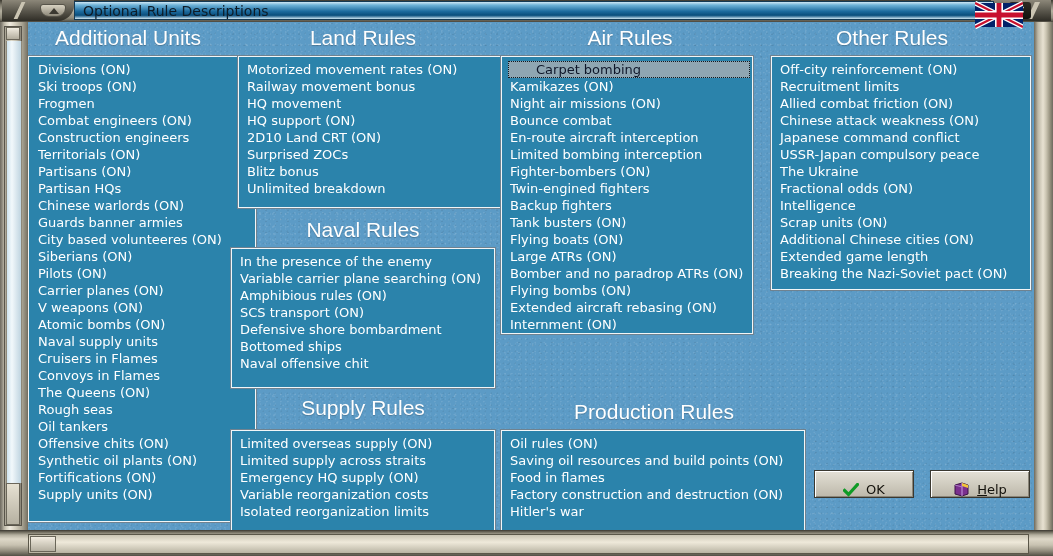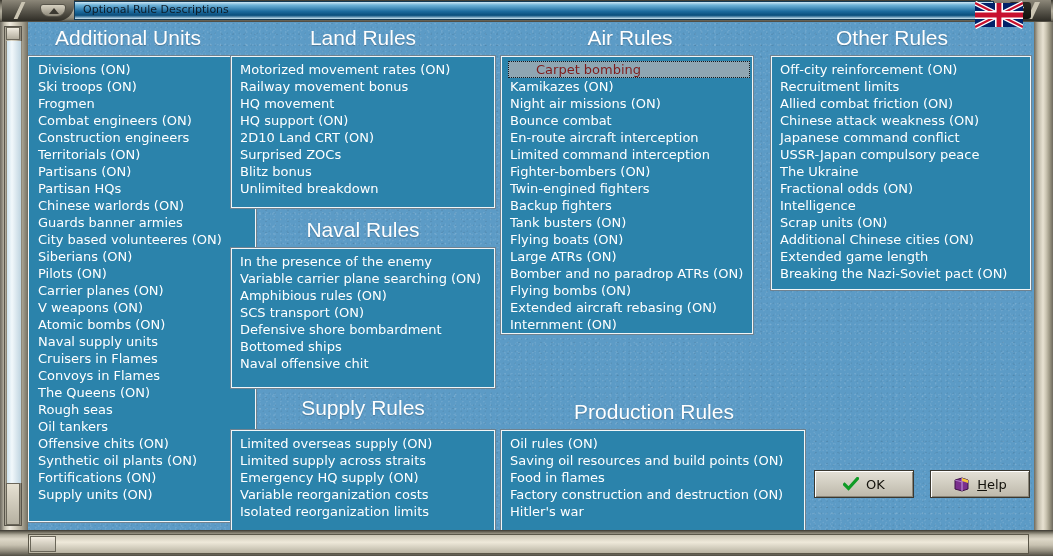"Optional Rule Descriptions" .titlebar .tt { font-size: 11px -> 14px }
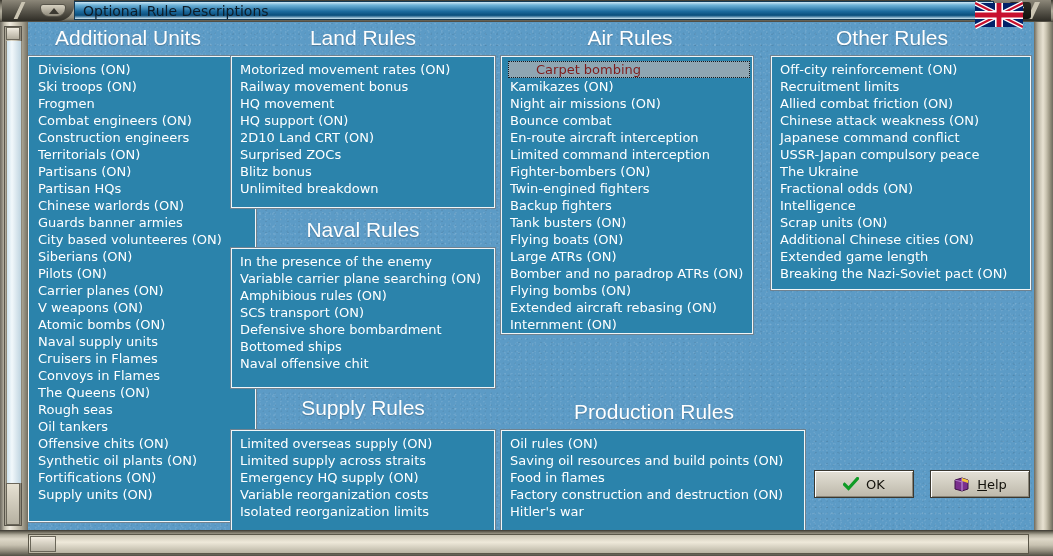"Motorized movement rates (ON)" div.listbox { left: 203px -> 210px }
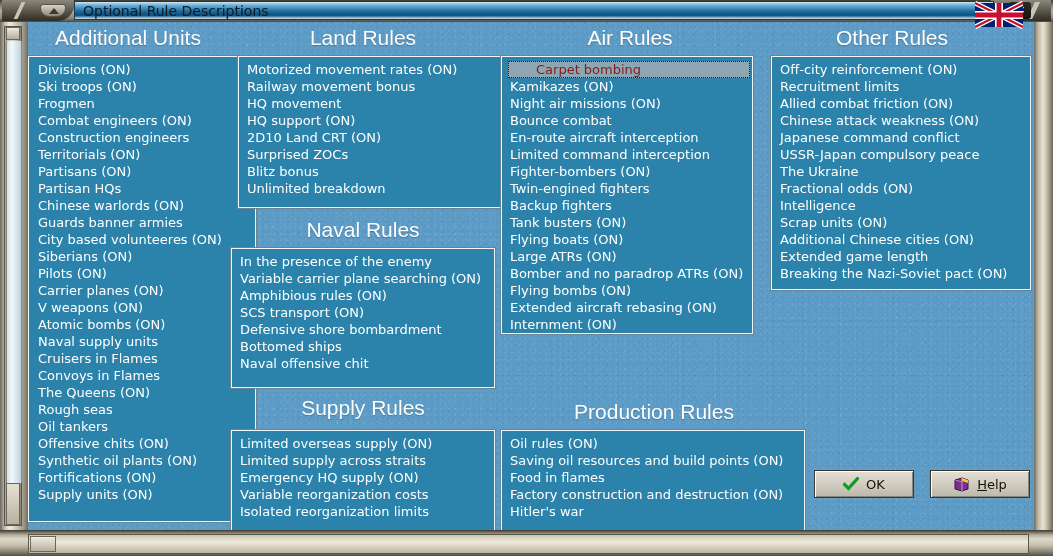"Carpet bombing" .listbox .row.sel { color: #7f1d1d -> #0f172a }
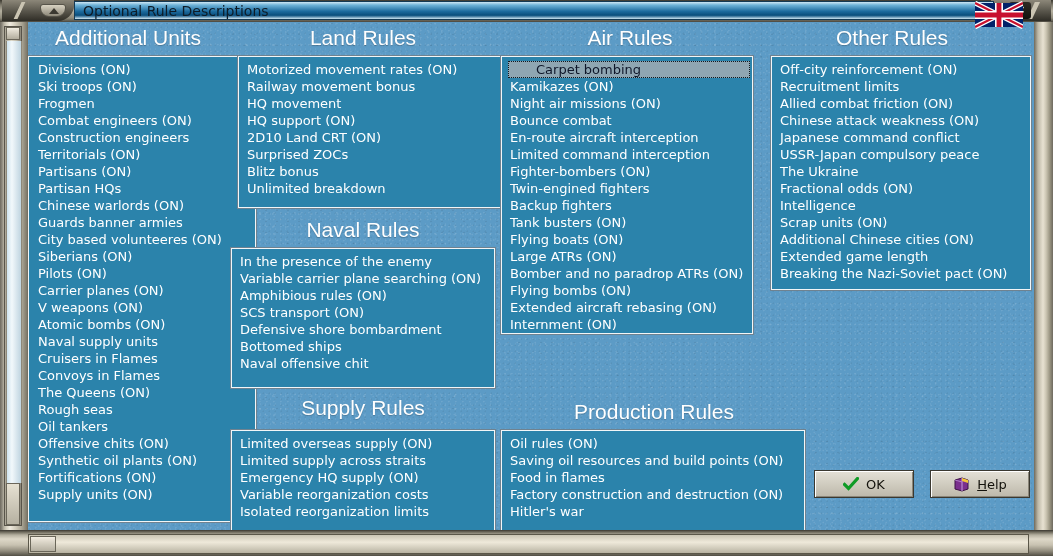"Limited command interception" div.row { text: command -> bombing }
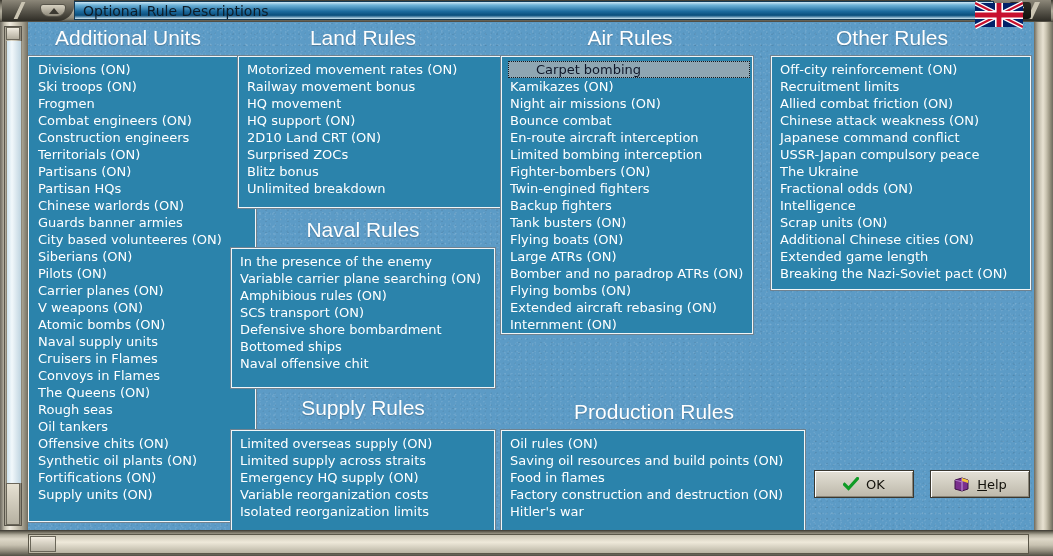"OK" .btn { align-items: center -> flex-end }
